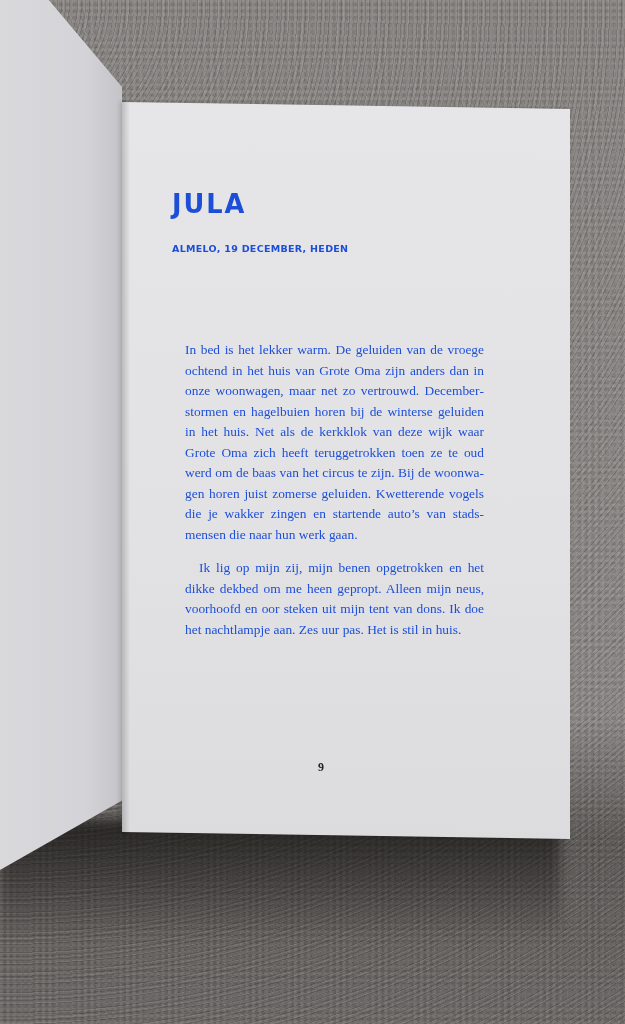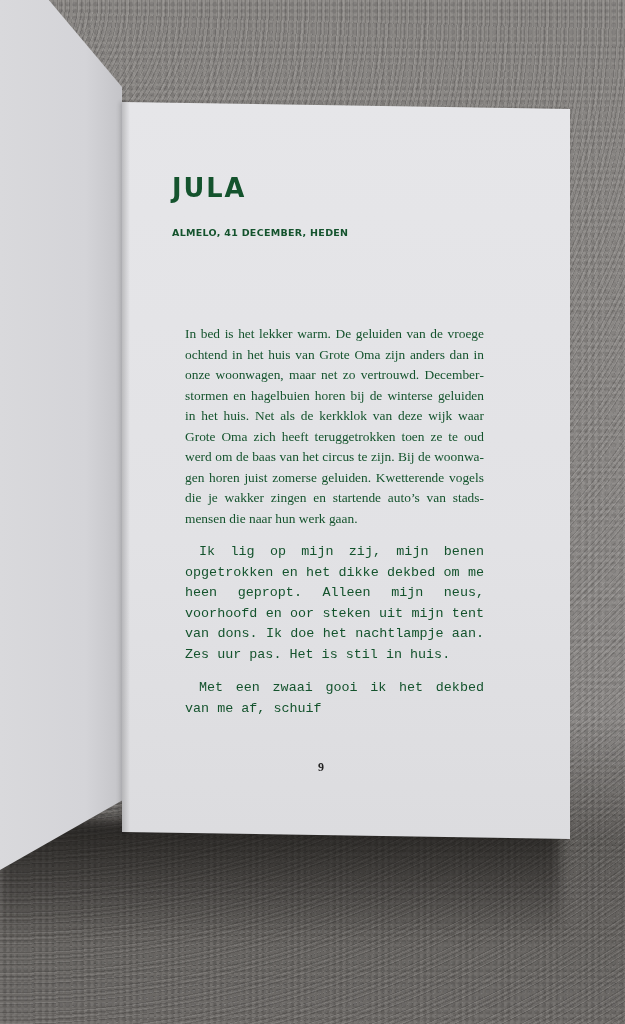"JULA" .content { color: #14532d -> #1d4ed8; top: 170px -> 186px }
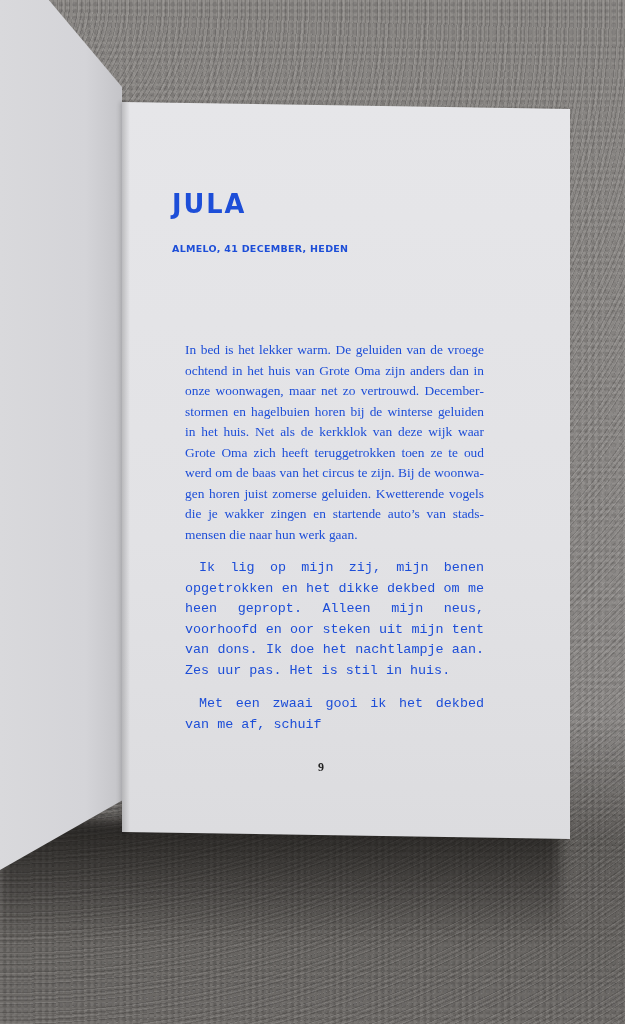"ALMELO, 41 DECEMBER, HEDEN" div.chapter-subtitle { text: 41 -> 19 }
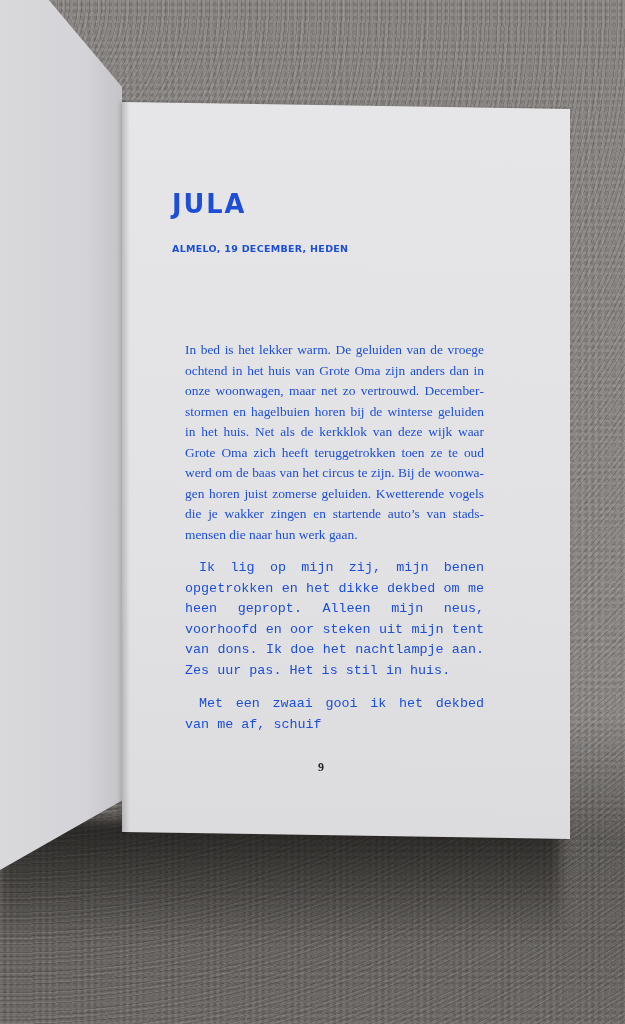"Ik lig op mijn zij," .body-text p + p { font-family: Liberation Mono, monospace -> none }
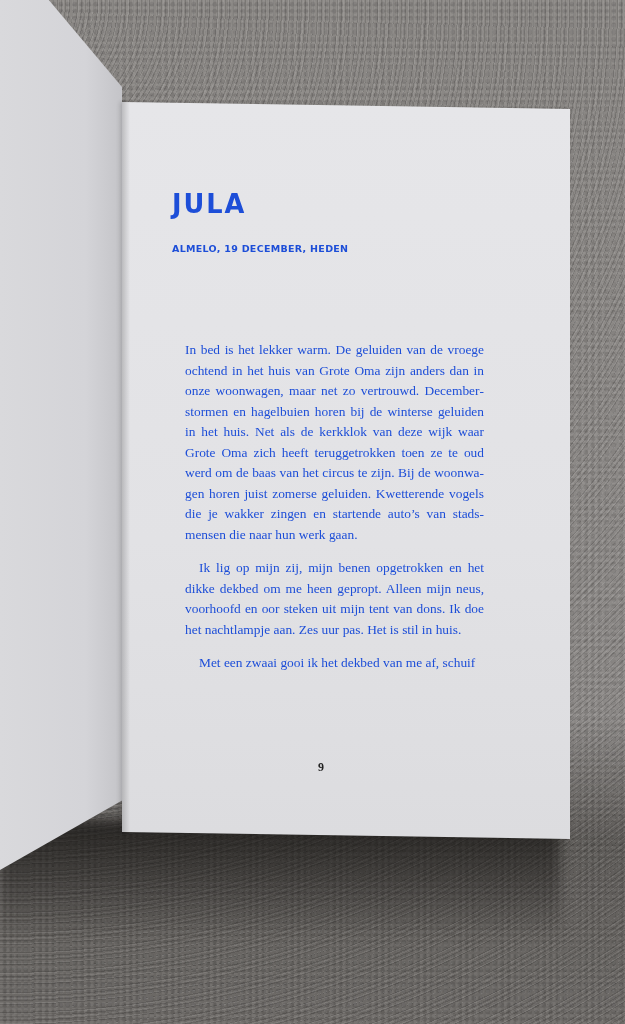"Met een zwaai gooi ik" p { html: <p>Met een zwaai gooi ik het dekbed van me af, schuif</p> -> none }
